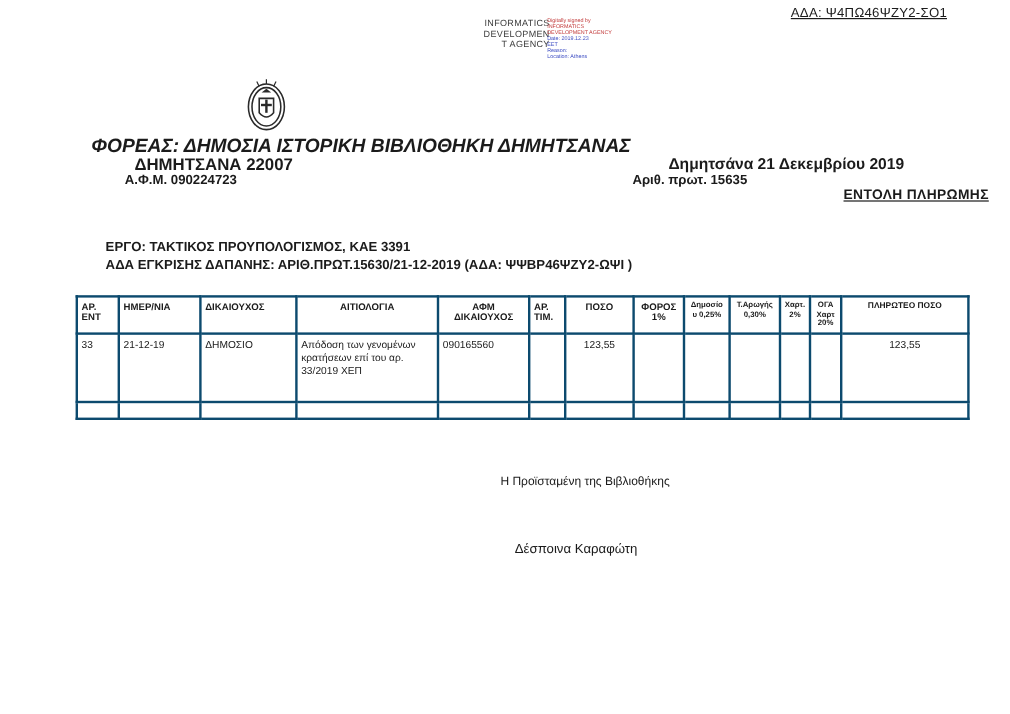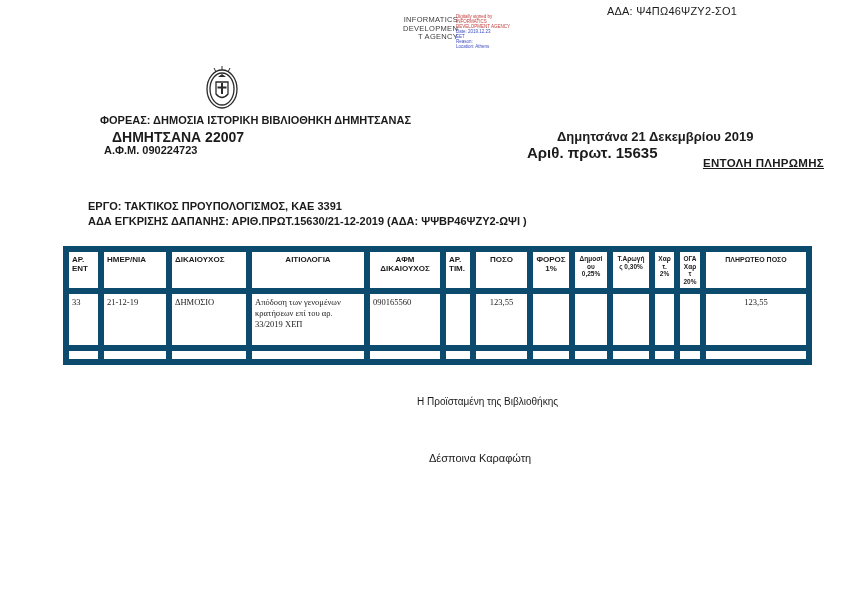"ΑΔΑ: Ψ4ΠΩ46ΨΖΥ2-ΣΟ1" .ada-top { left: 607px -> 659px; text-decoration: none -> underline }
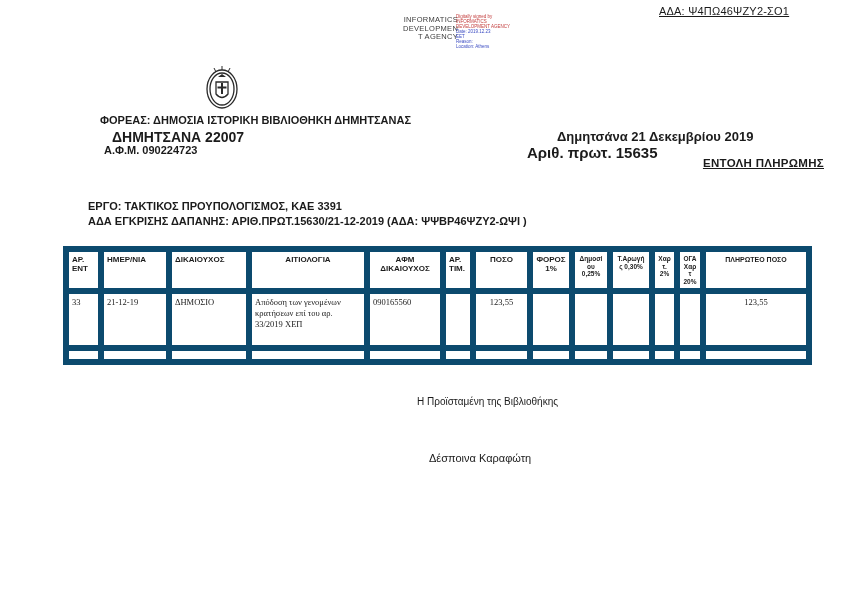"ΦΟΡΕΑΣ: ΔΗΜΟΣΙΑ ΙΣΤΟΡΙΚΗ ΒΙΒΛΙΟΘΗΚΗ" .foreas { font-size: 11px -> 16px; font-style: none -> italic; left: 100px -> 76px }
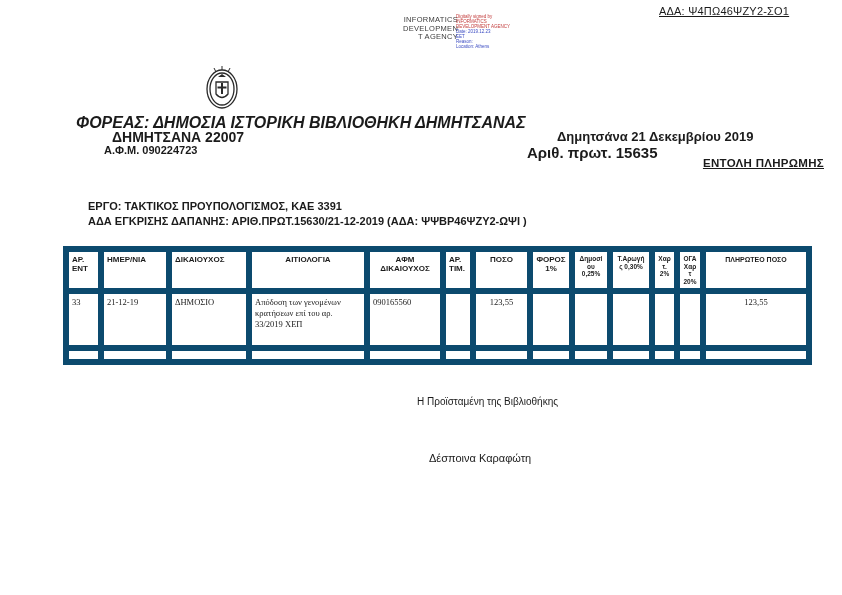"Αριθ. πρωτ. 15635" .protocol { font-size: 15px -> 11px }
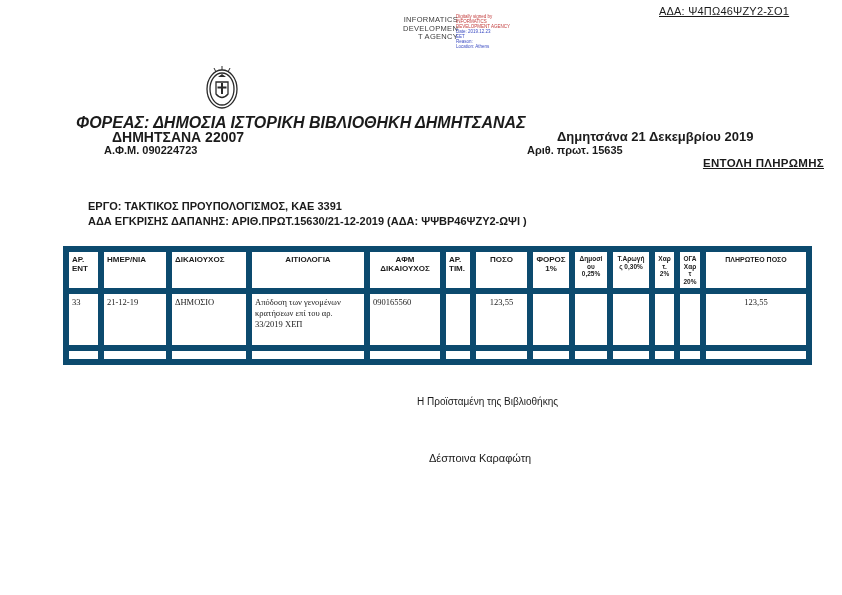"ΑΡ. ΕΝΤ" .pay th, .pay td { border: 6px solid #0c4a6e -> 2px solid #0c4a6e }
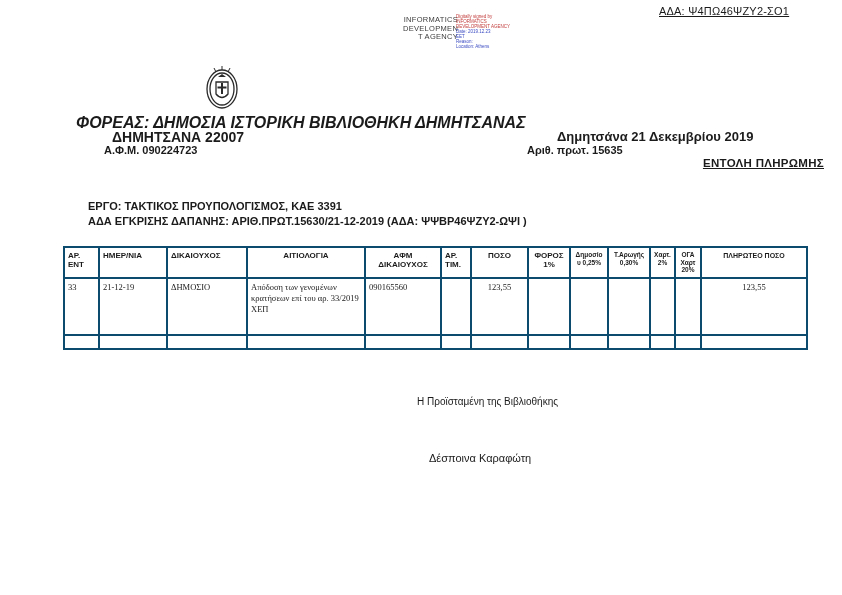"33" .pay tr.data td { font-family: Liberation Serif, serif -> none }
